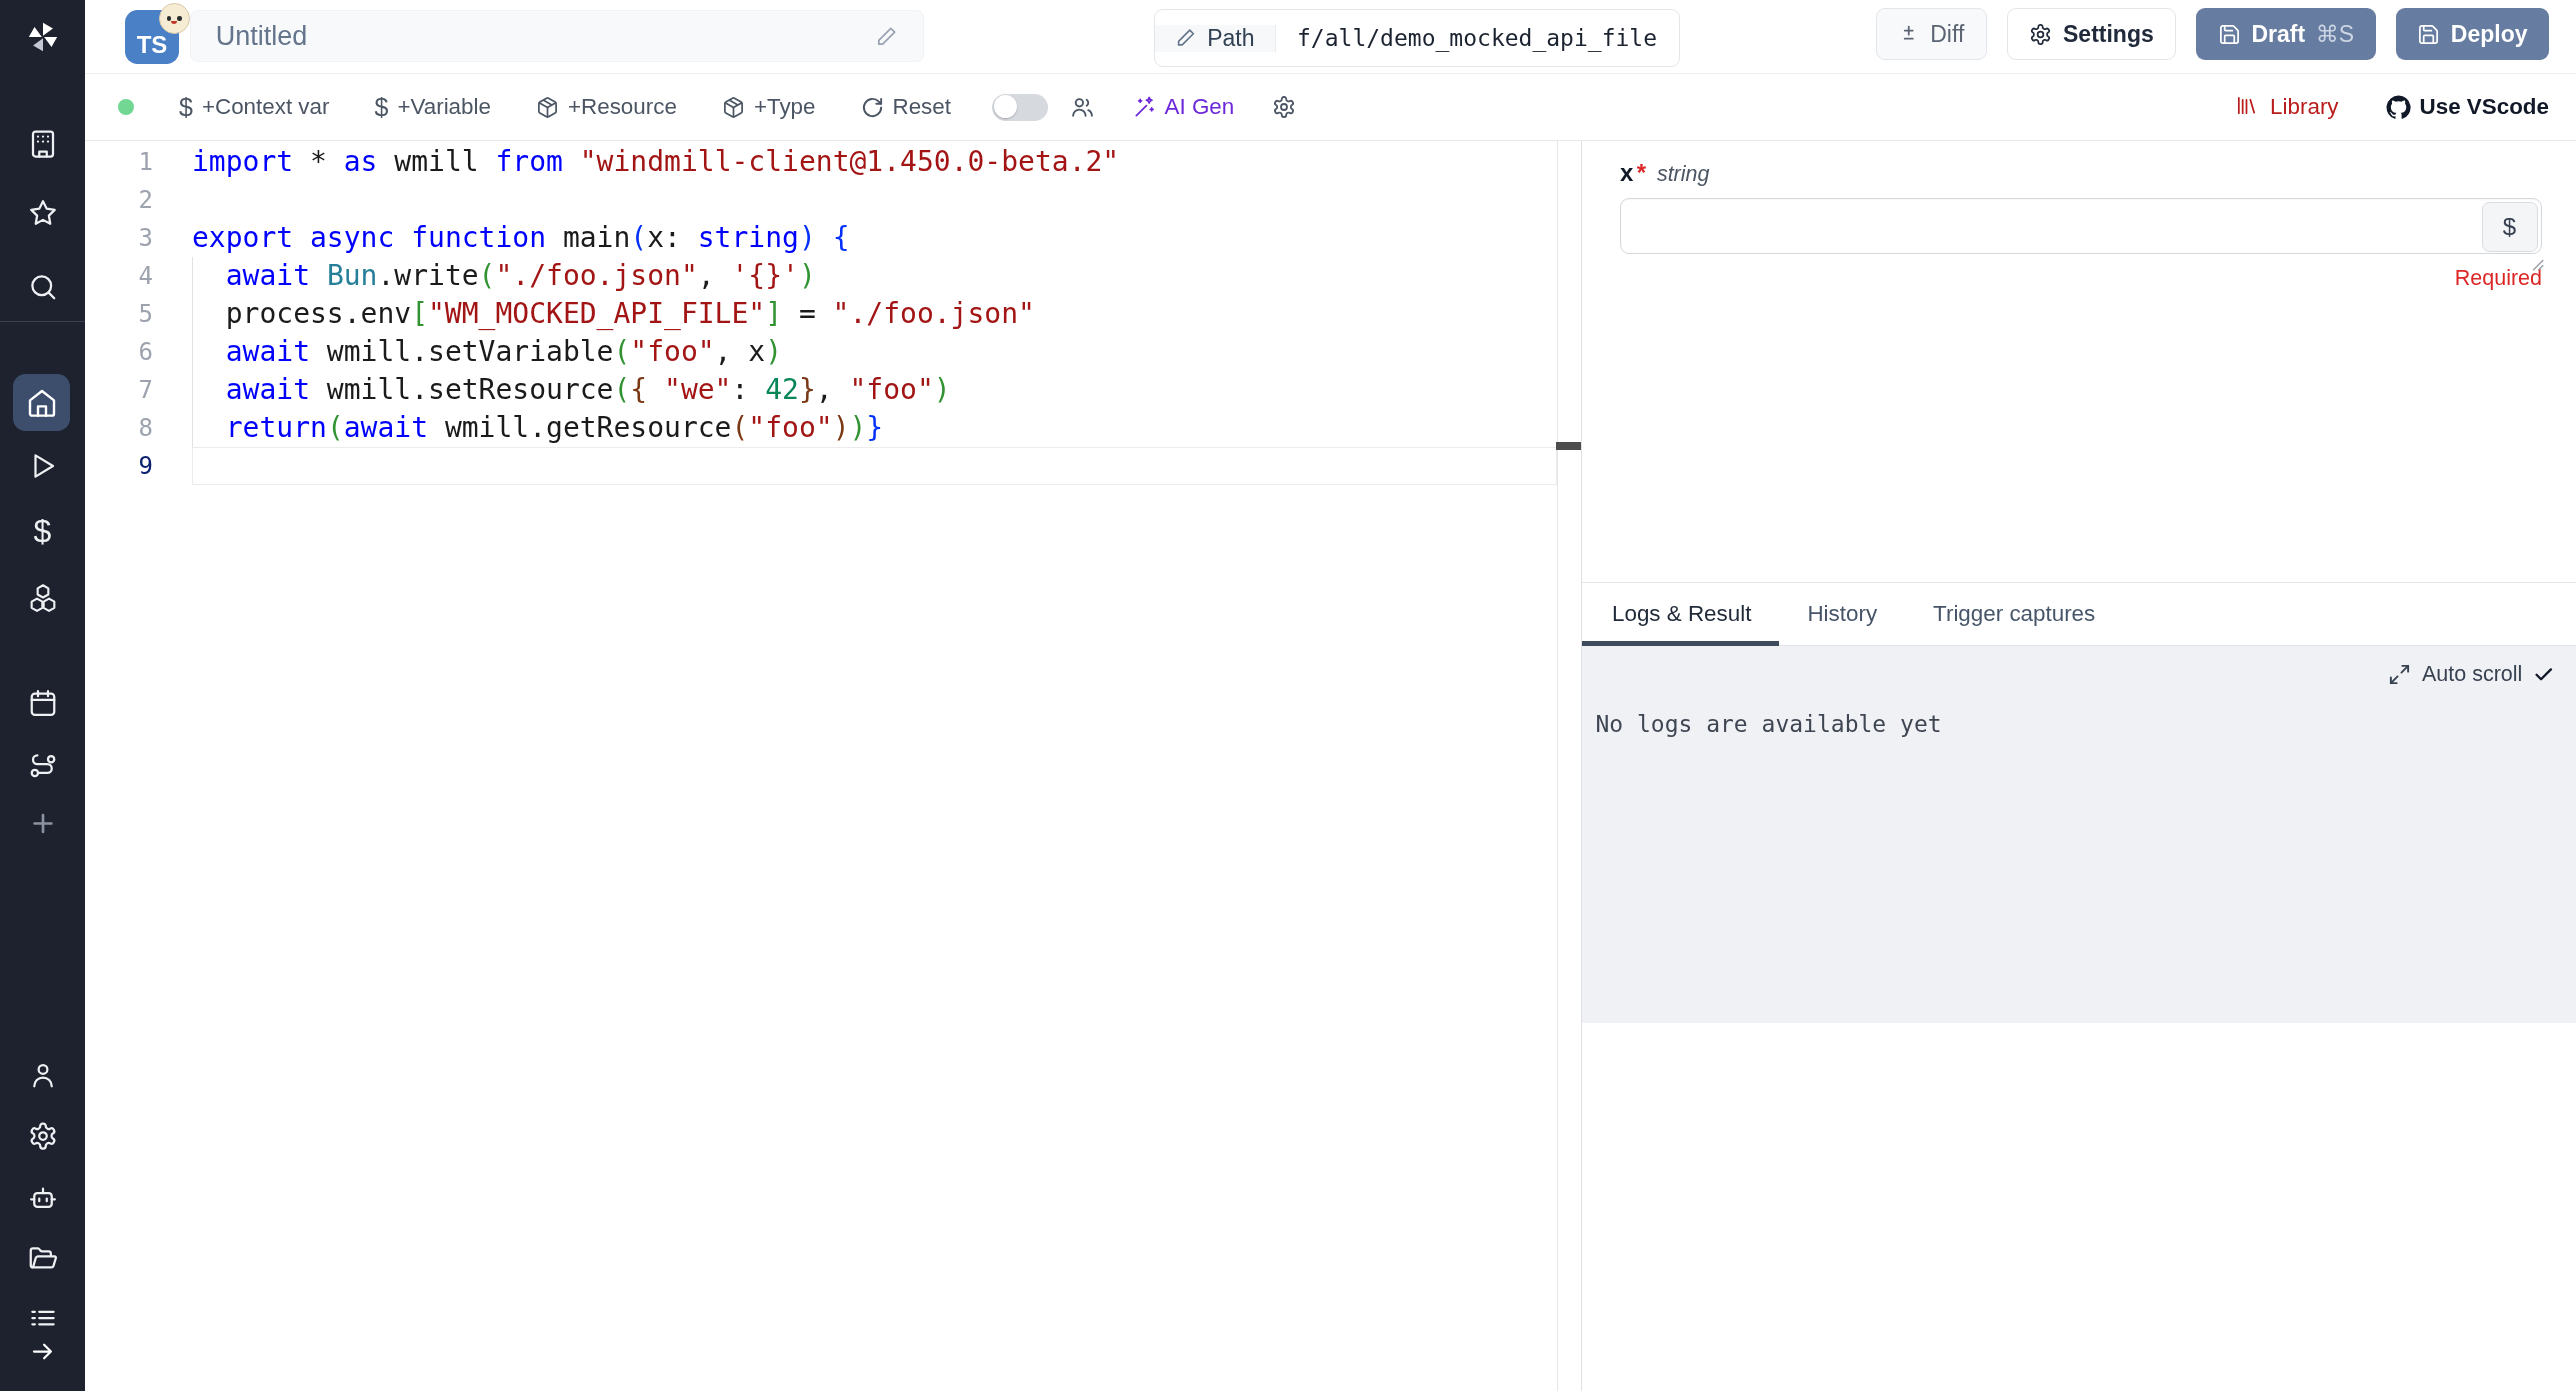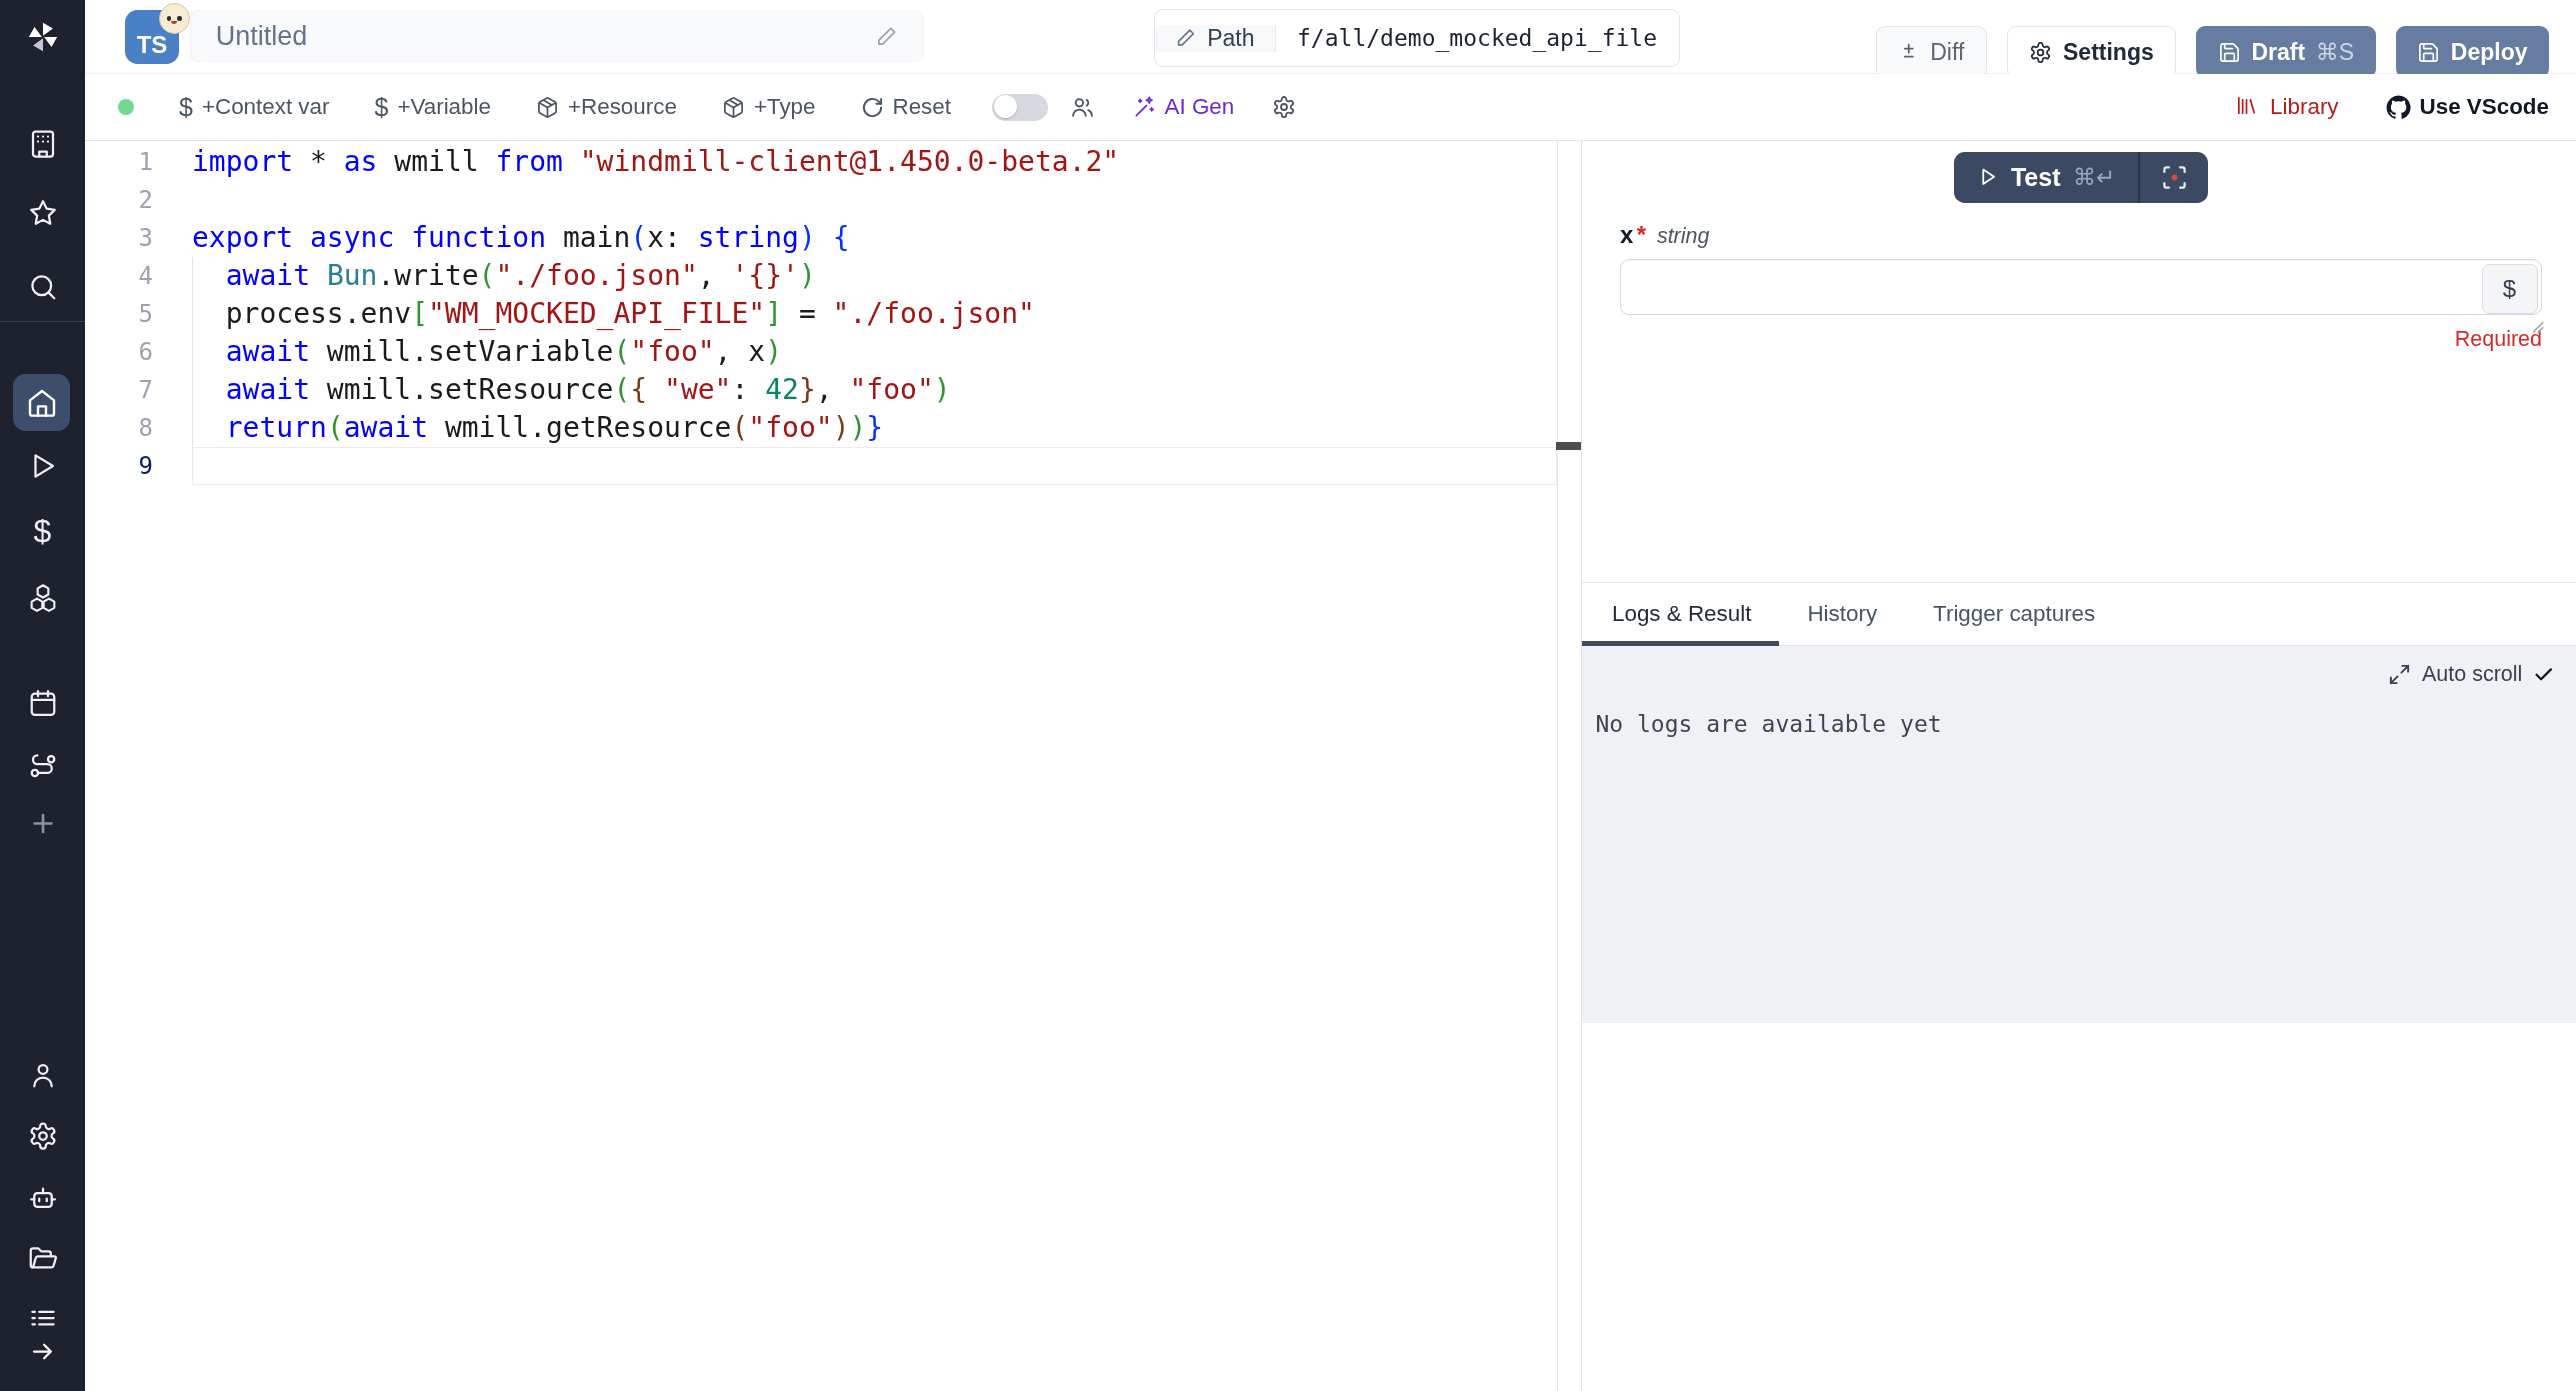"Diff" .topbar-buttons { top: 26px -> 8px }
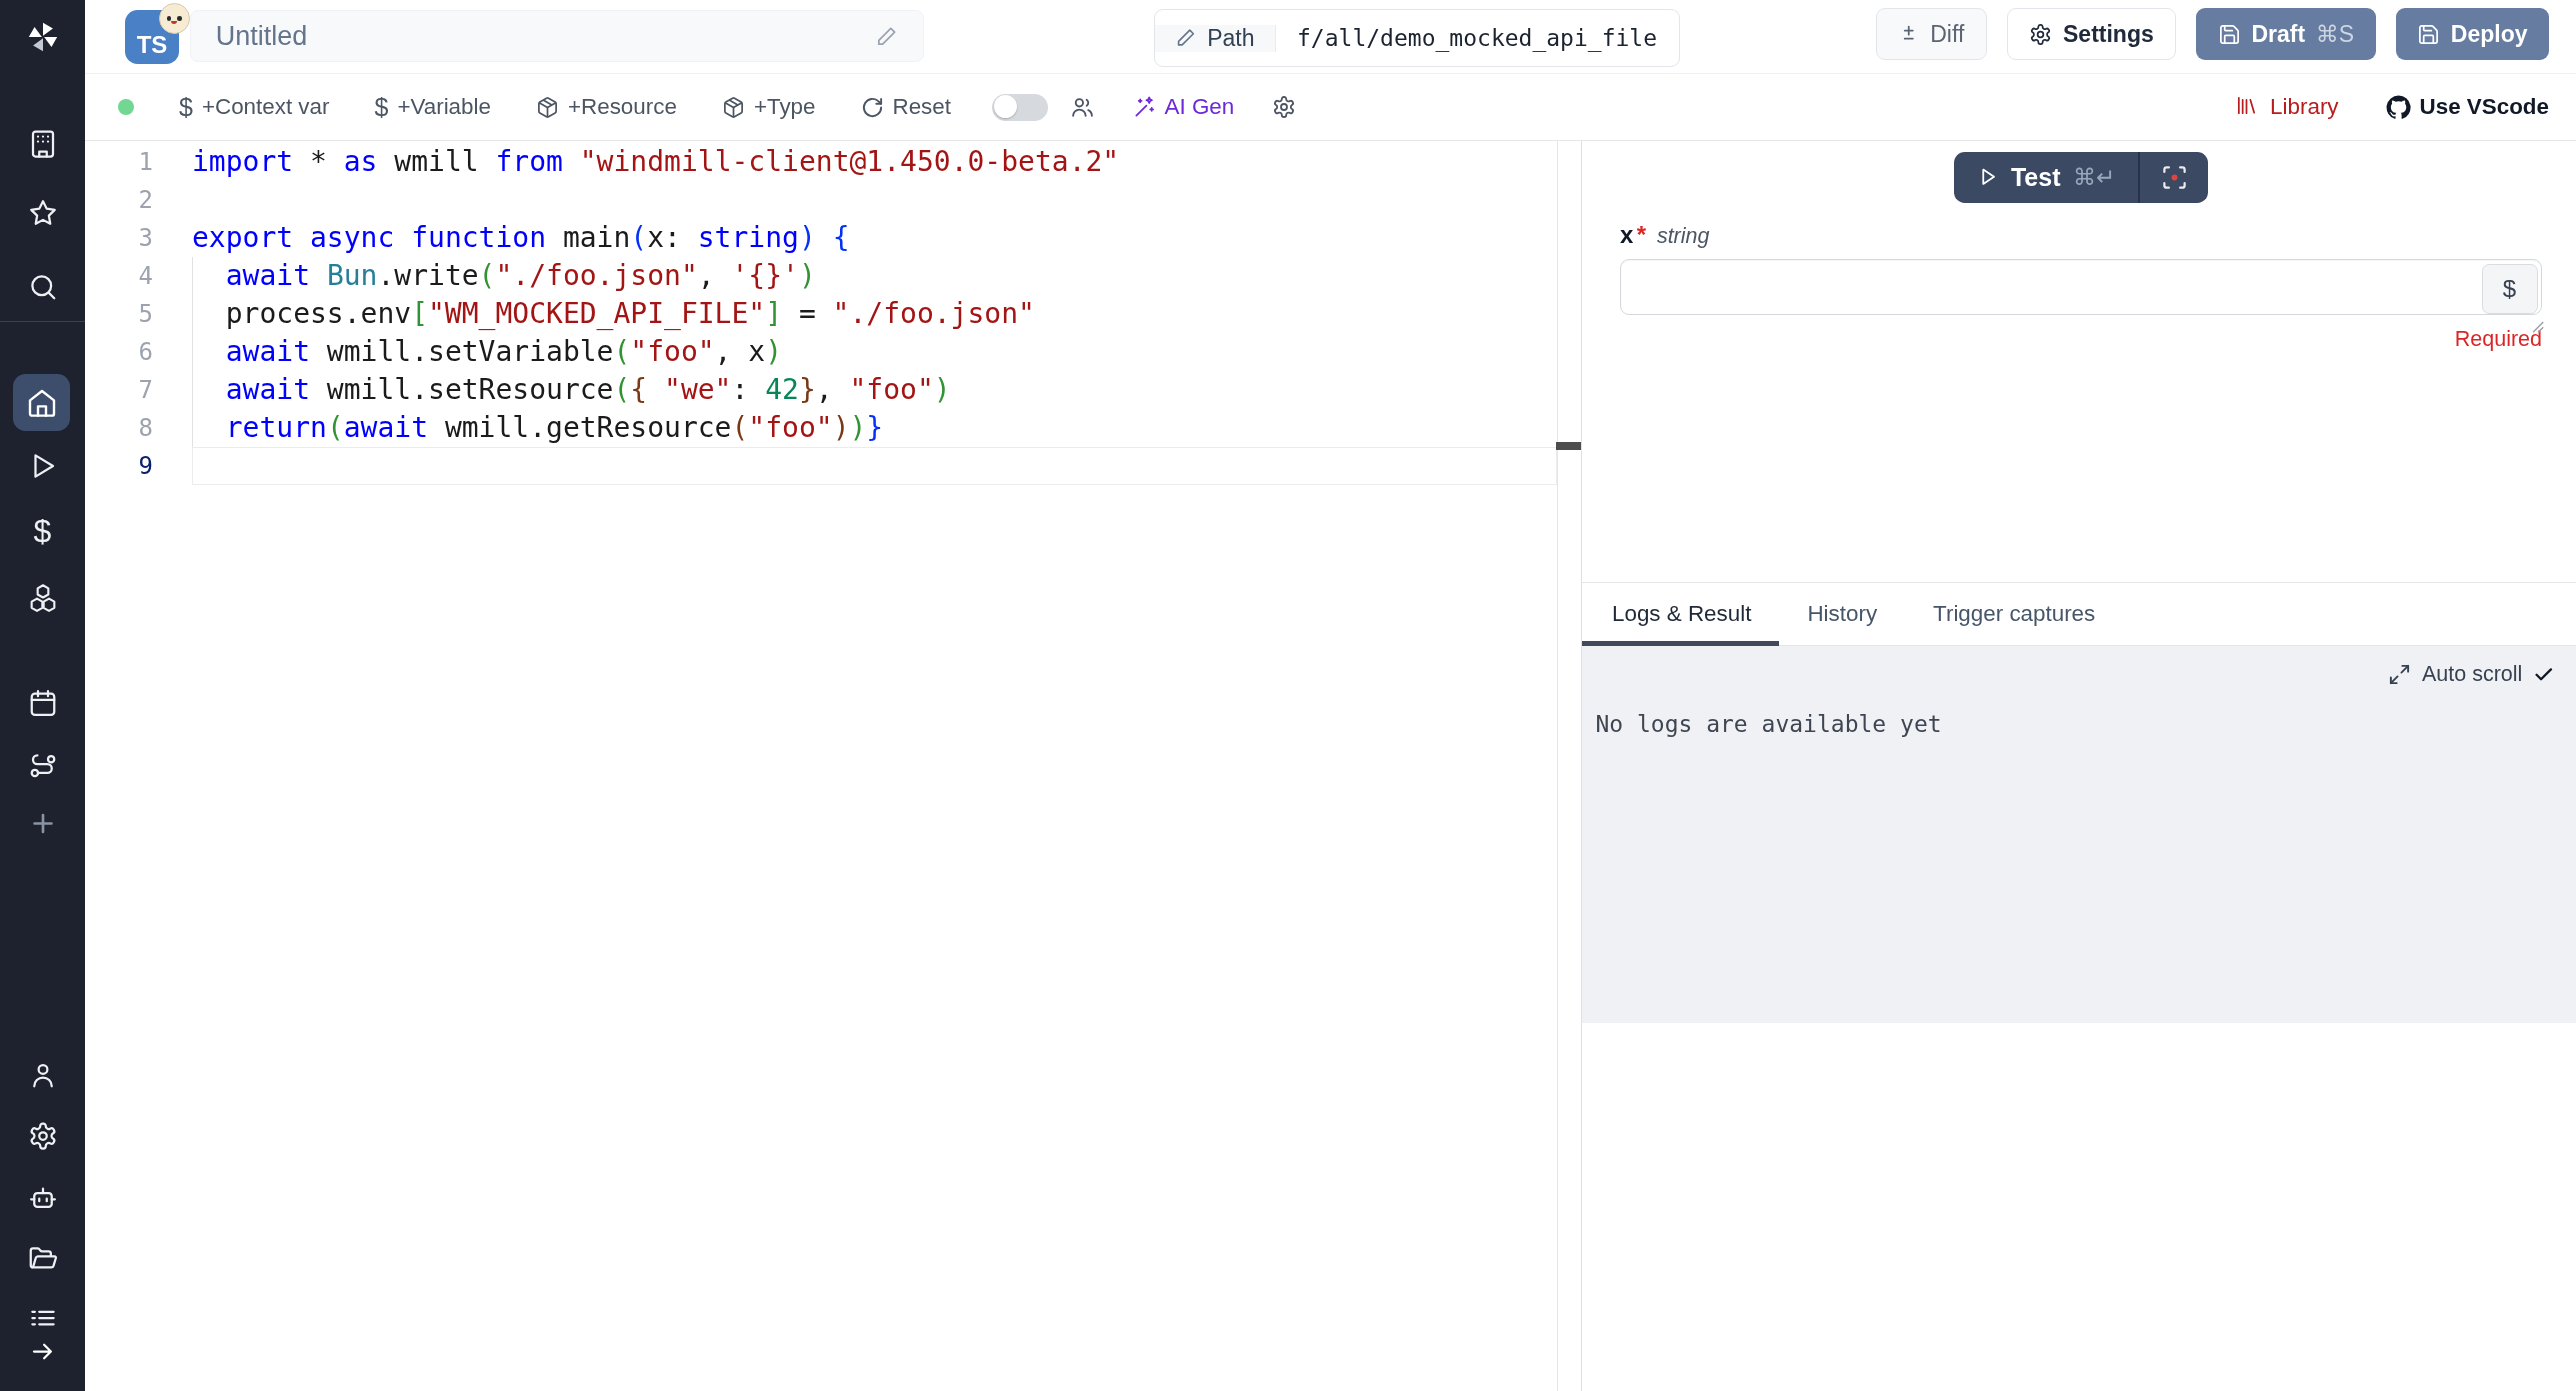"Test" div.test-row { html: <div> <div> <div> <svg> <path></path> </svg> <span>Test</span> <span>⌘↵</span> </div> <div></div> <div> <svg> <path></path> <path></path> <path></path> <path></path> <circle></circle> </svg> </div> </div> </div> -> none }
